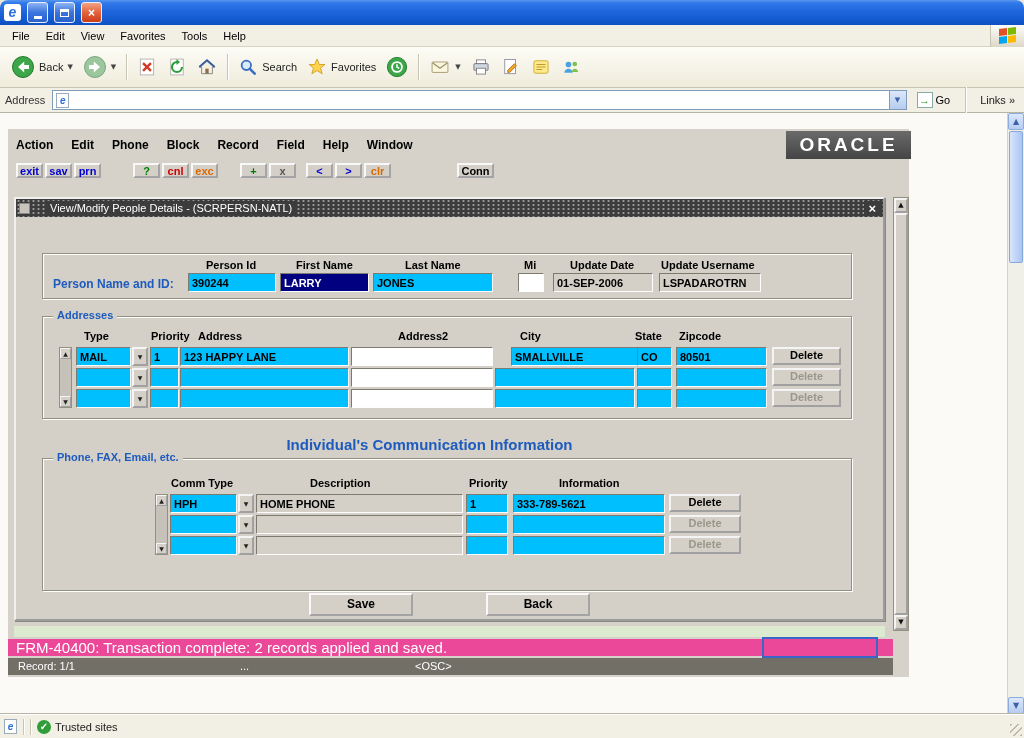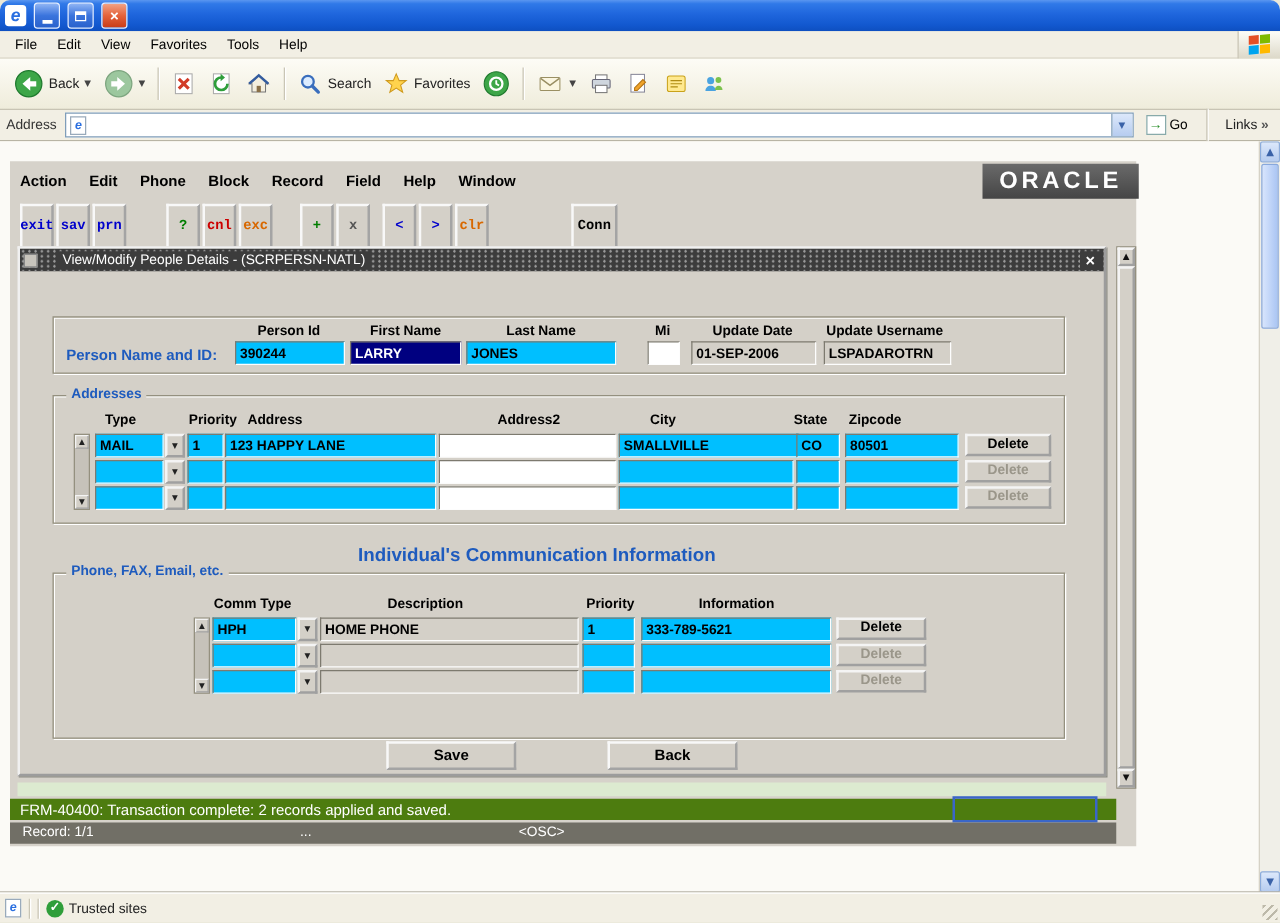"exit" .obtn { font-family: Liberation Mono, monospace -> none; height: 36px -> 15px }
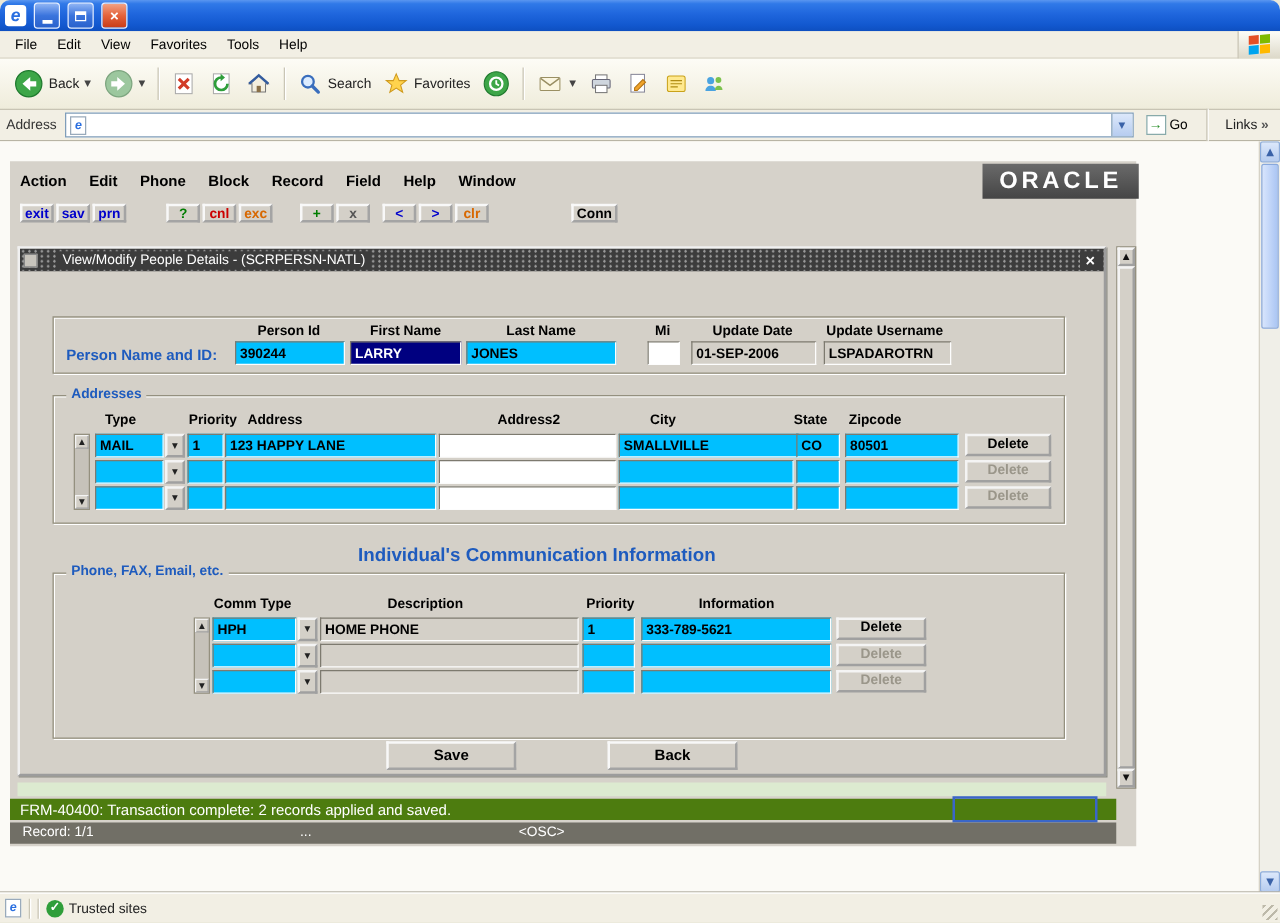"SMALLVILLE" div.fld { left: 452px -> 468px }
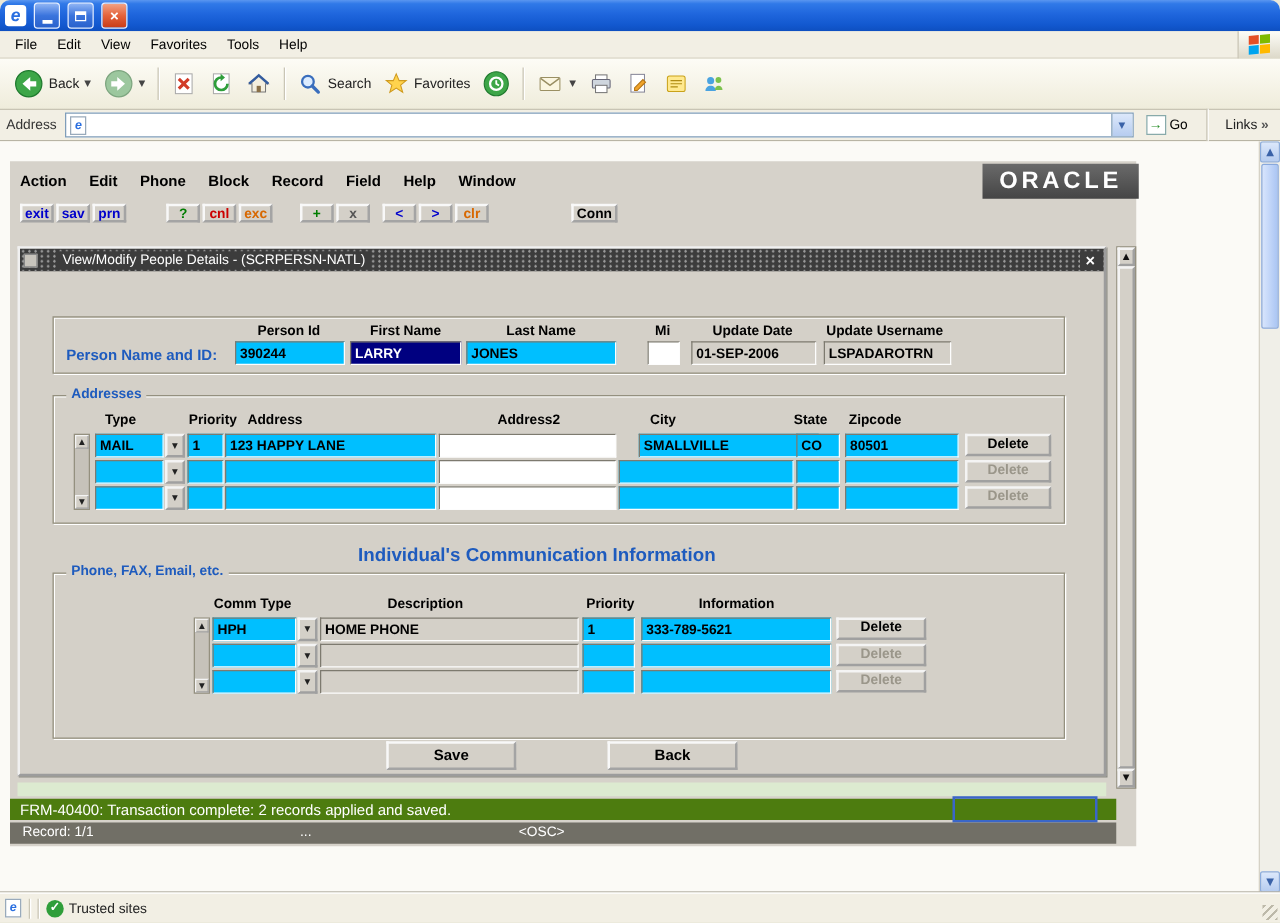"FRM-40400: Transaction complete: 2" .msg-bar { background: #4d7c0f -> #ec4899; font-size: 12px -> 15px }
